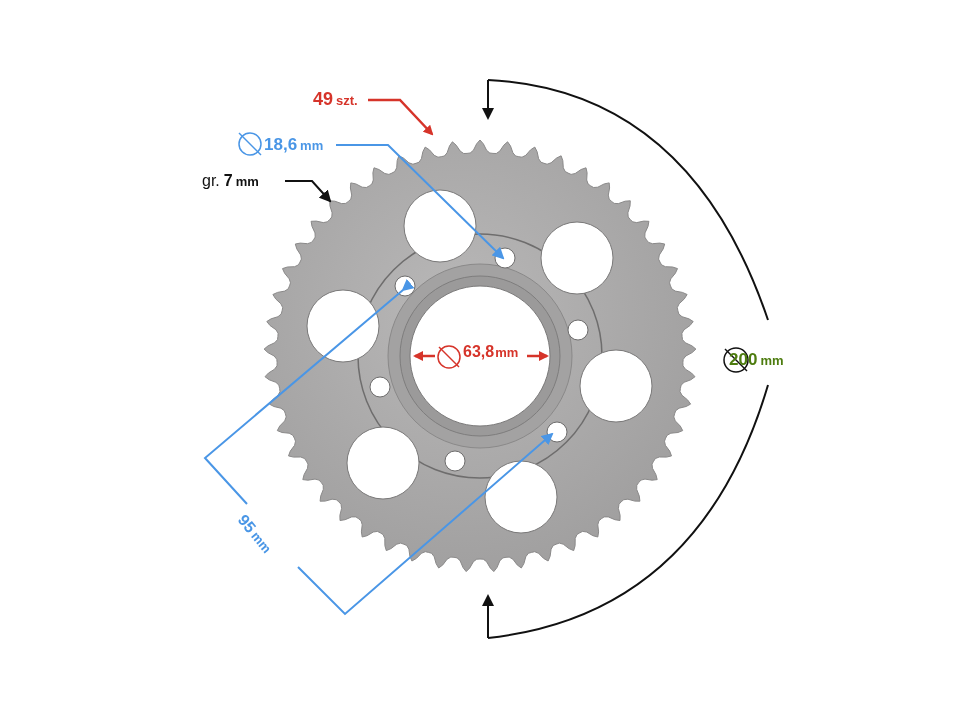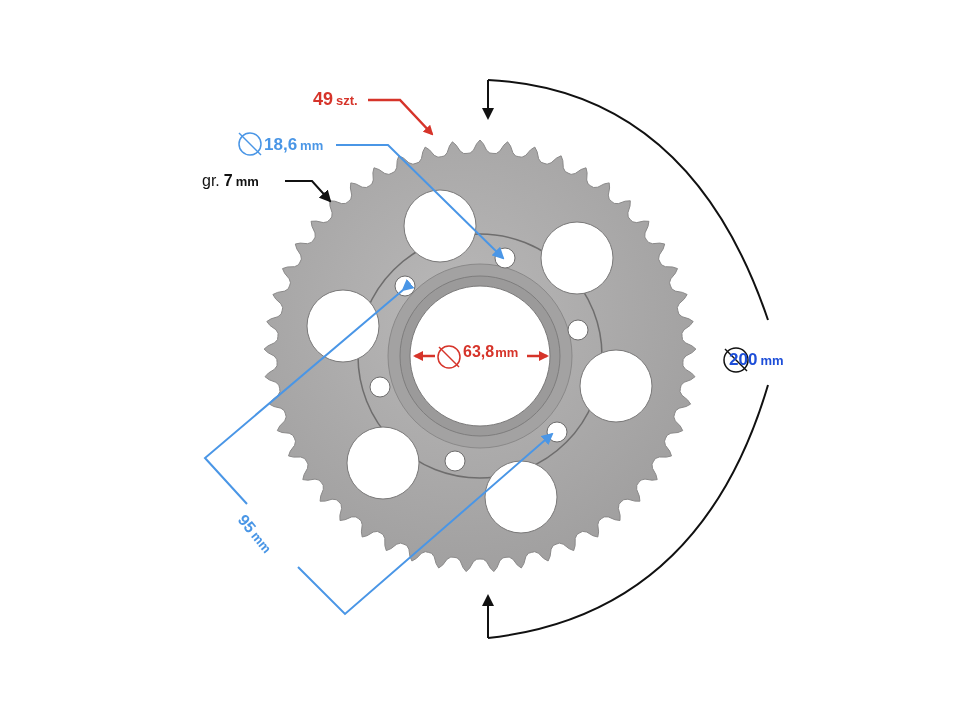"200 mm" .lbl-outer { color: #1d4ed8 -> #4d7c0f }
